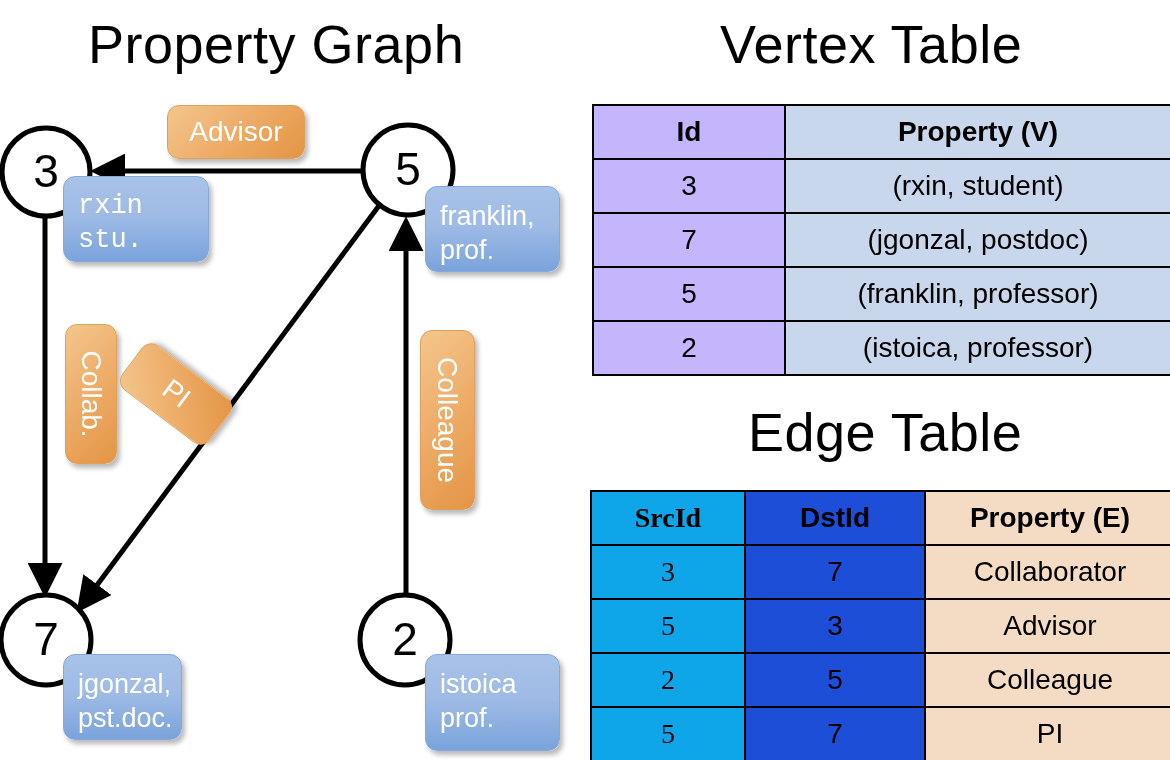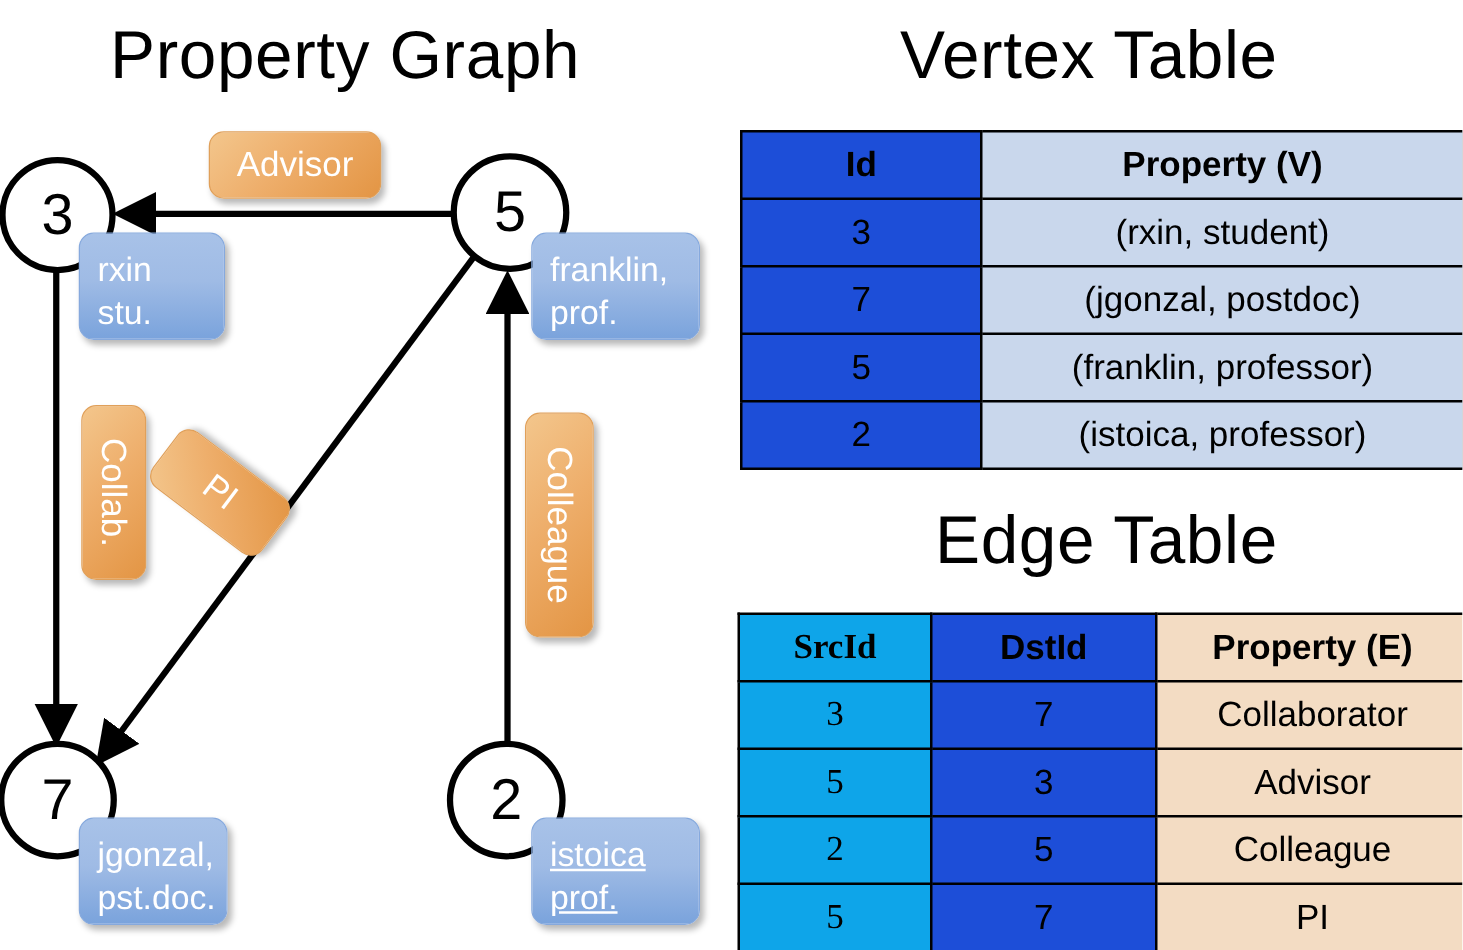"Id" #vertex-table .c-id { background: #1d4ed8 -> #c4b5fd }
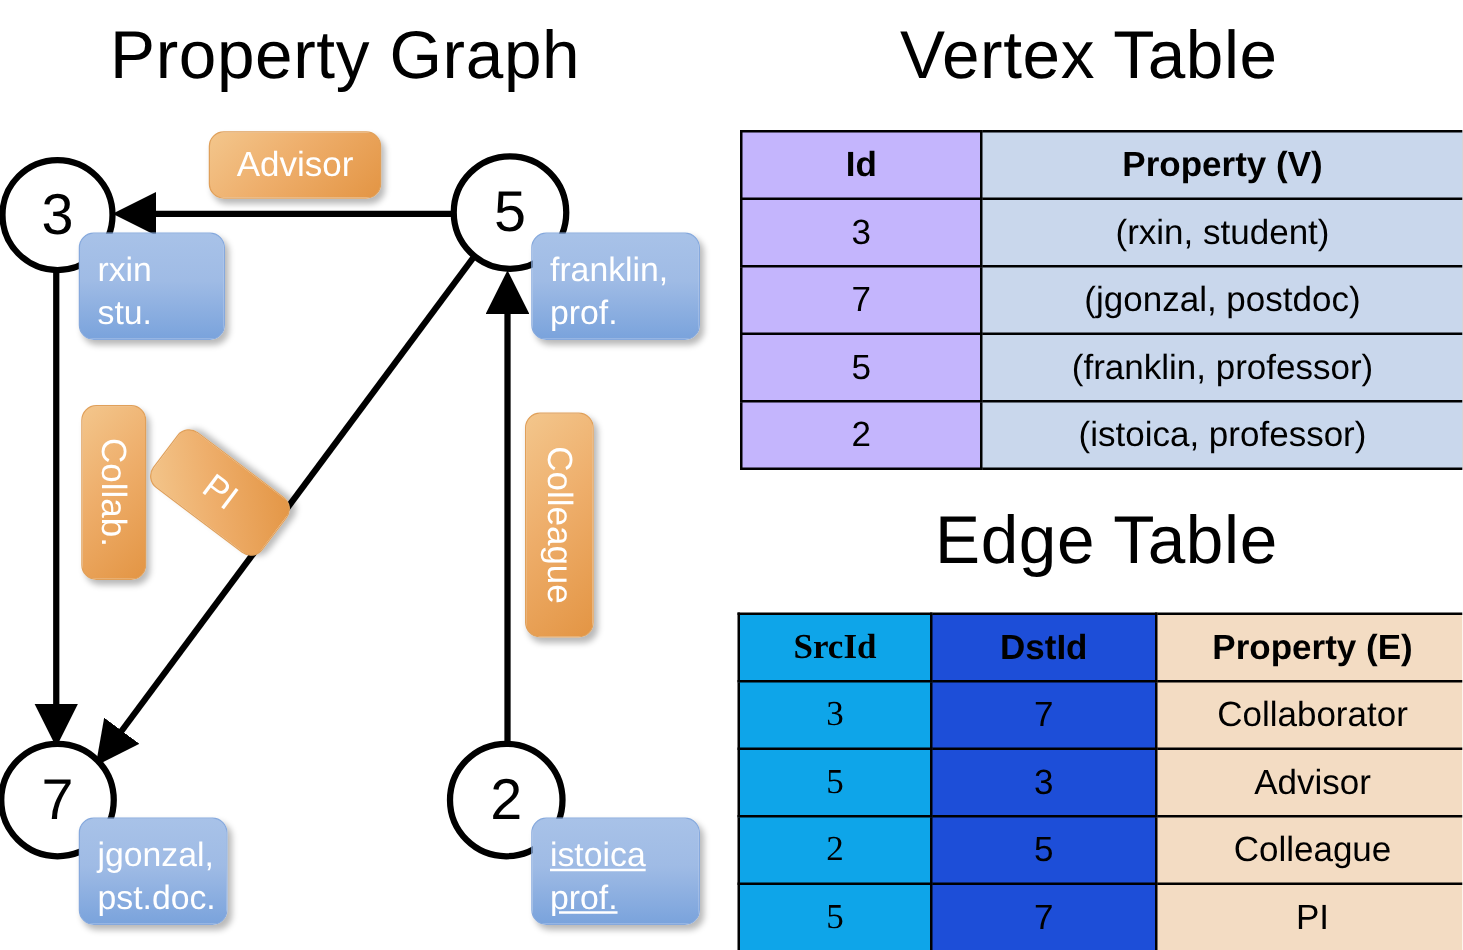"rxin" div.pbox { font-family: none -> Liberation Mono, monospace; top: 186px -> 176px; width: 117px -> 146px }
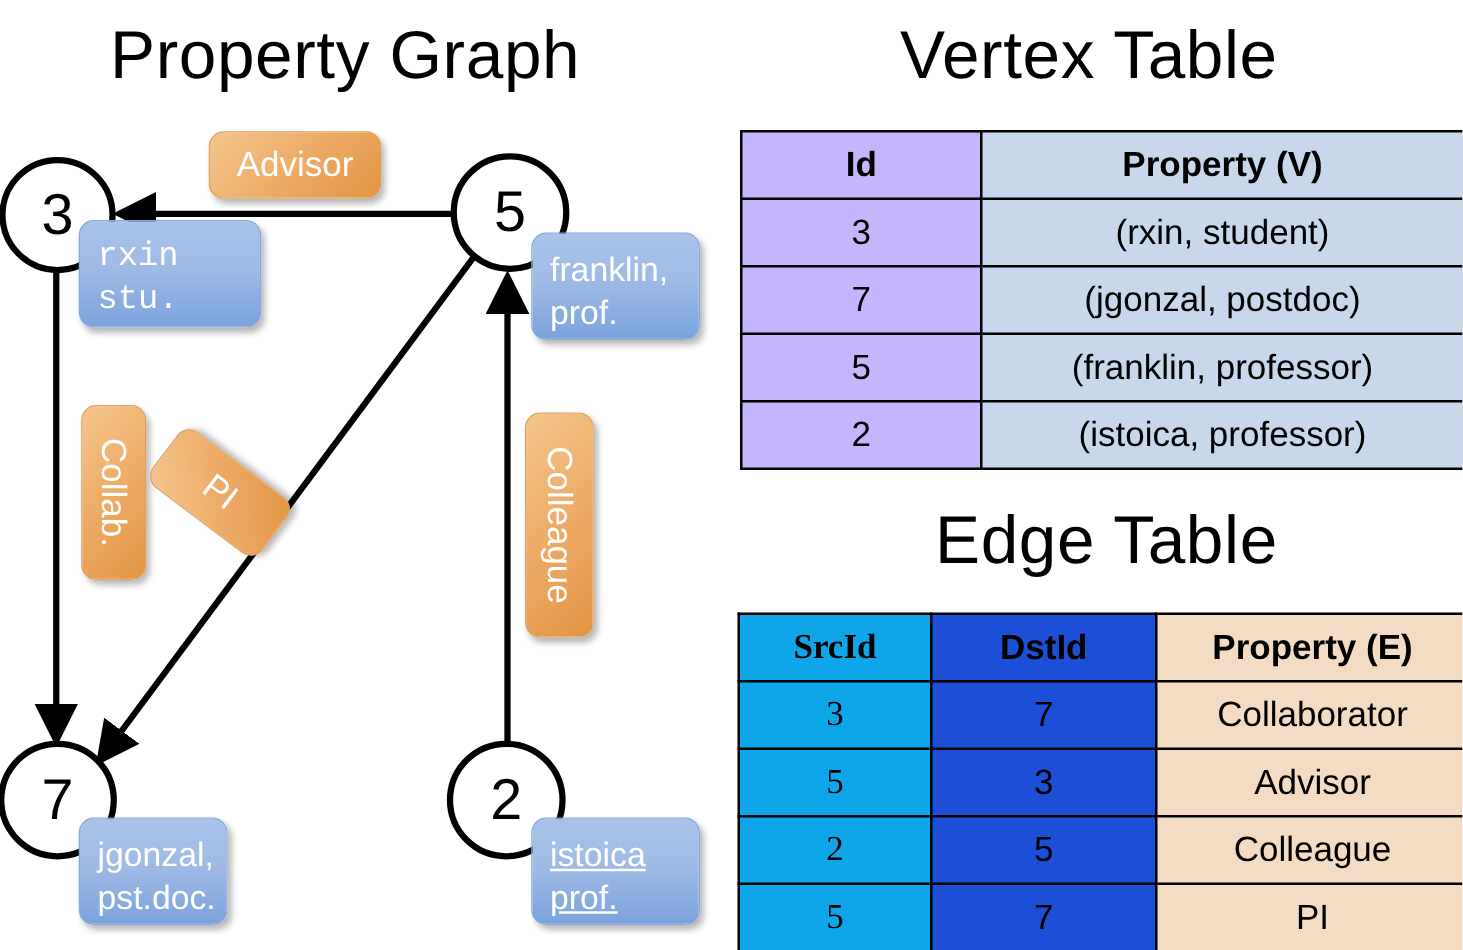"istoica" div.pbox { height: 86px -> 97px; text-decoration: underline -> none }
